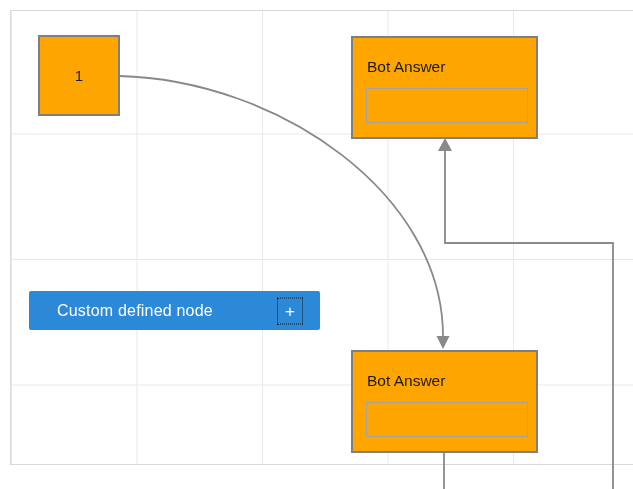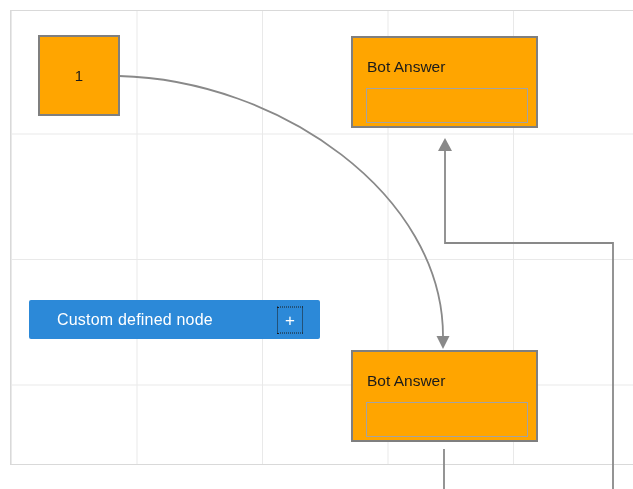"Bot Answer" .node-bot { height: 92px -> 103px }
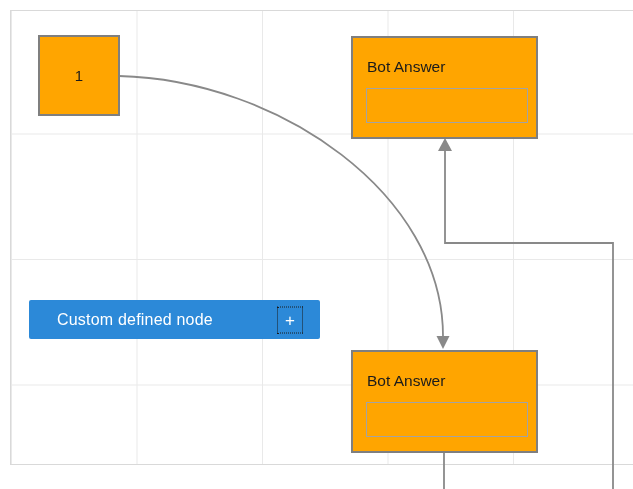"Custom defined node" .custom-node { top: 300px -> 291px }
